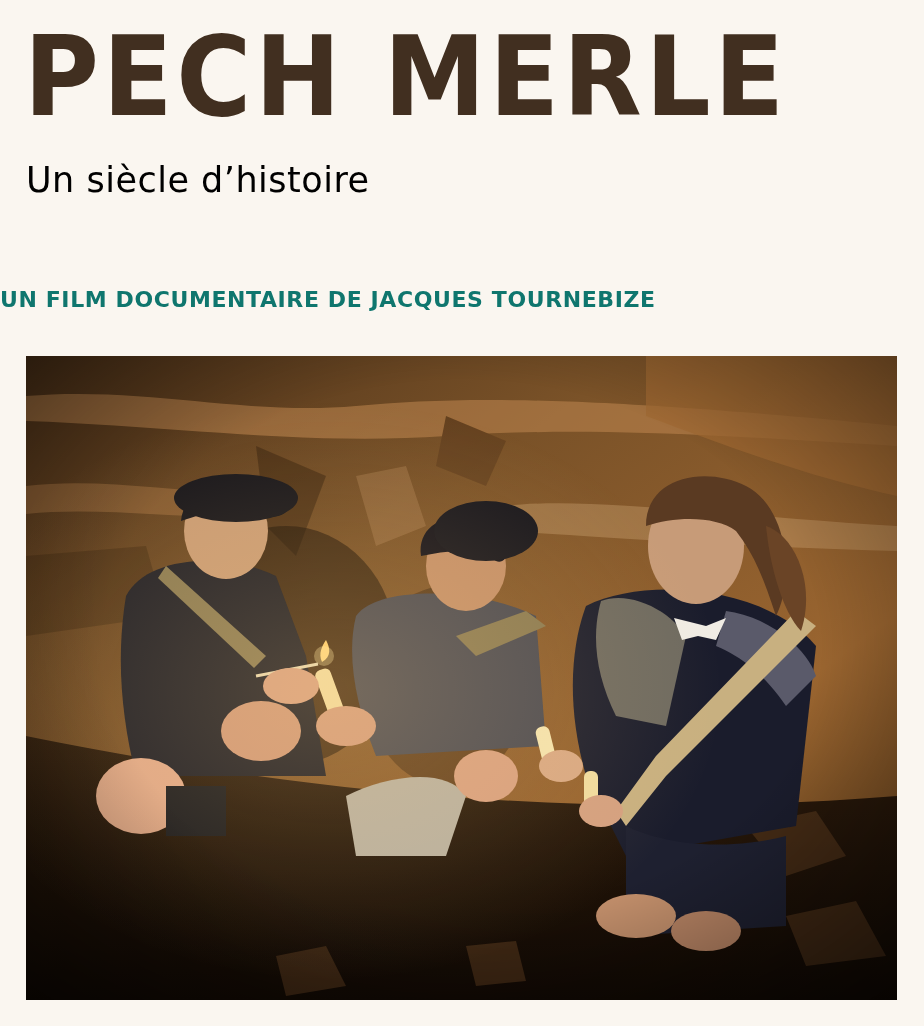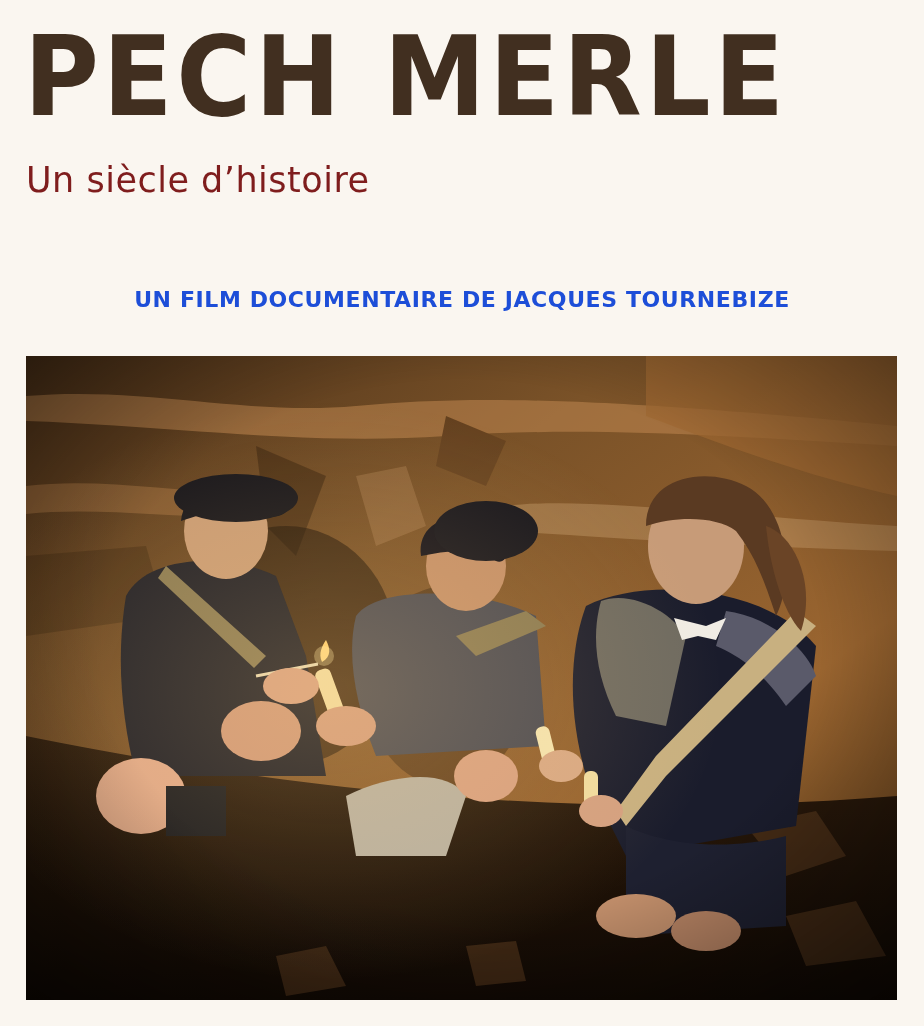"Un siècle d’histoire" .subtitle { color: #7f1d1d -> #000000 }
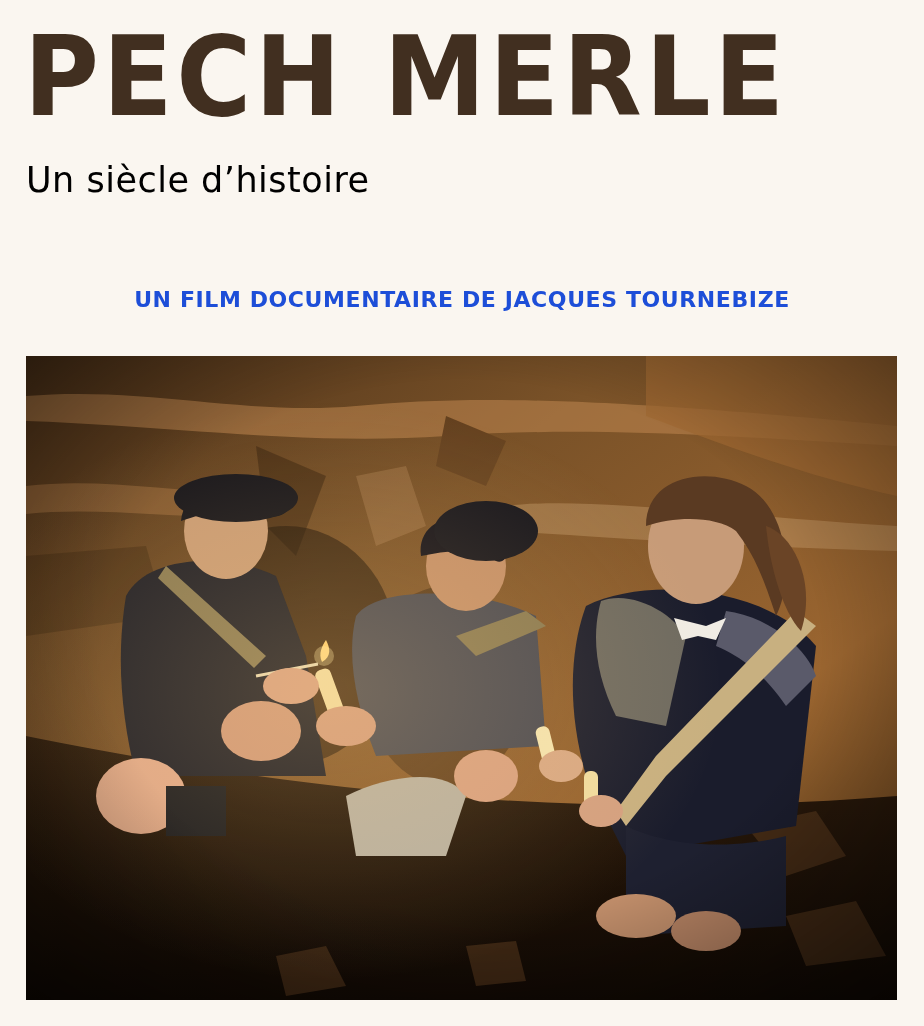"UN FILM DOCUMENTAIRE DE JACQUES" .credit { color: #1d4ed8 -> #0f766e; text-align: center -> left }
